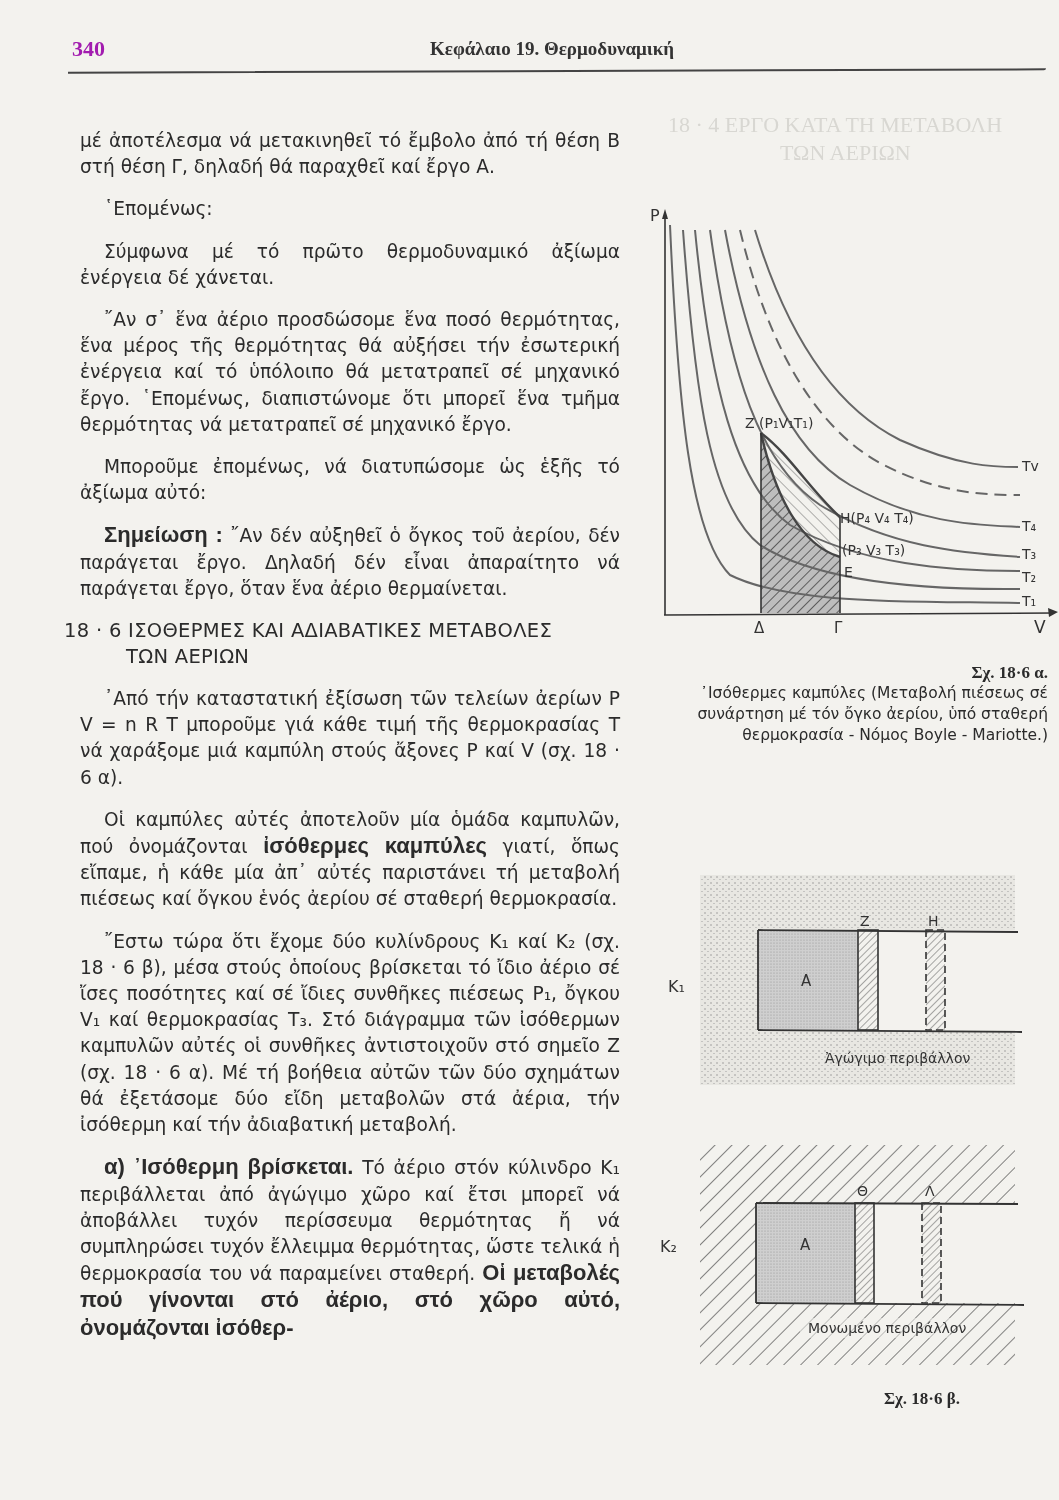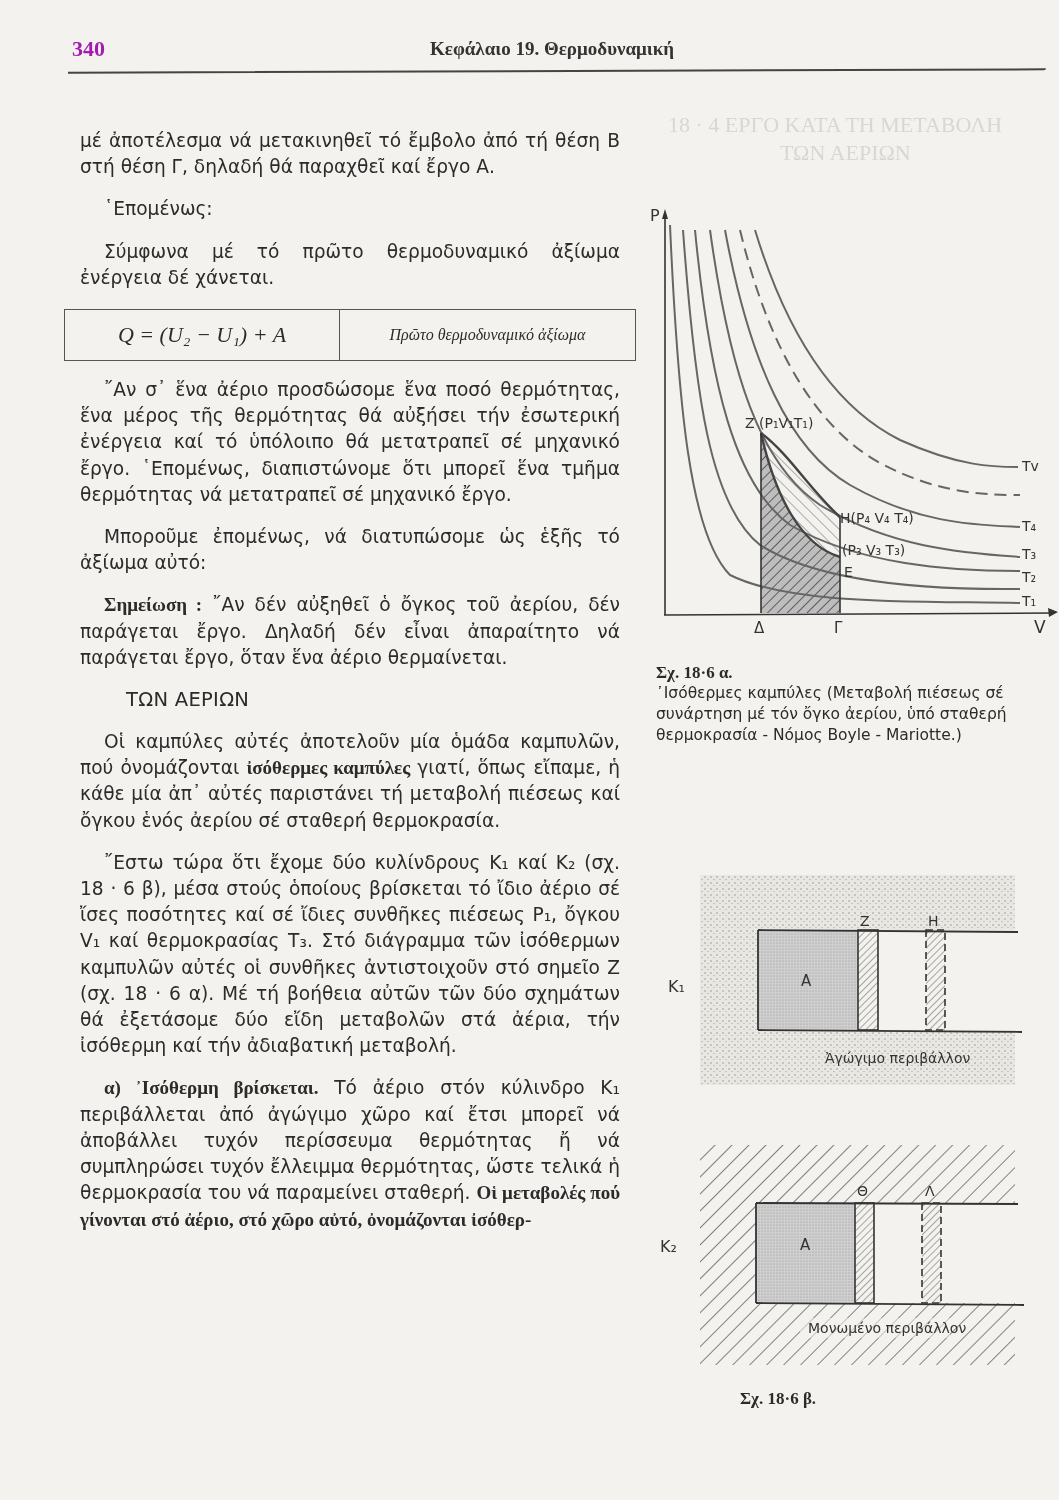"Q = (U₂ − U₁)" div.formula-box { html: <div> <div>Q = (U₂ − U₁) + A</div> <div>Πρῶτο θερμοδυναμικό ἀξίωμα</div> </div> -> none }
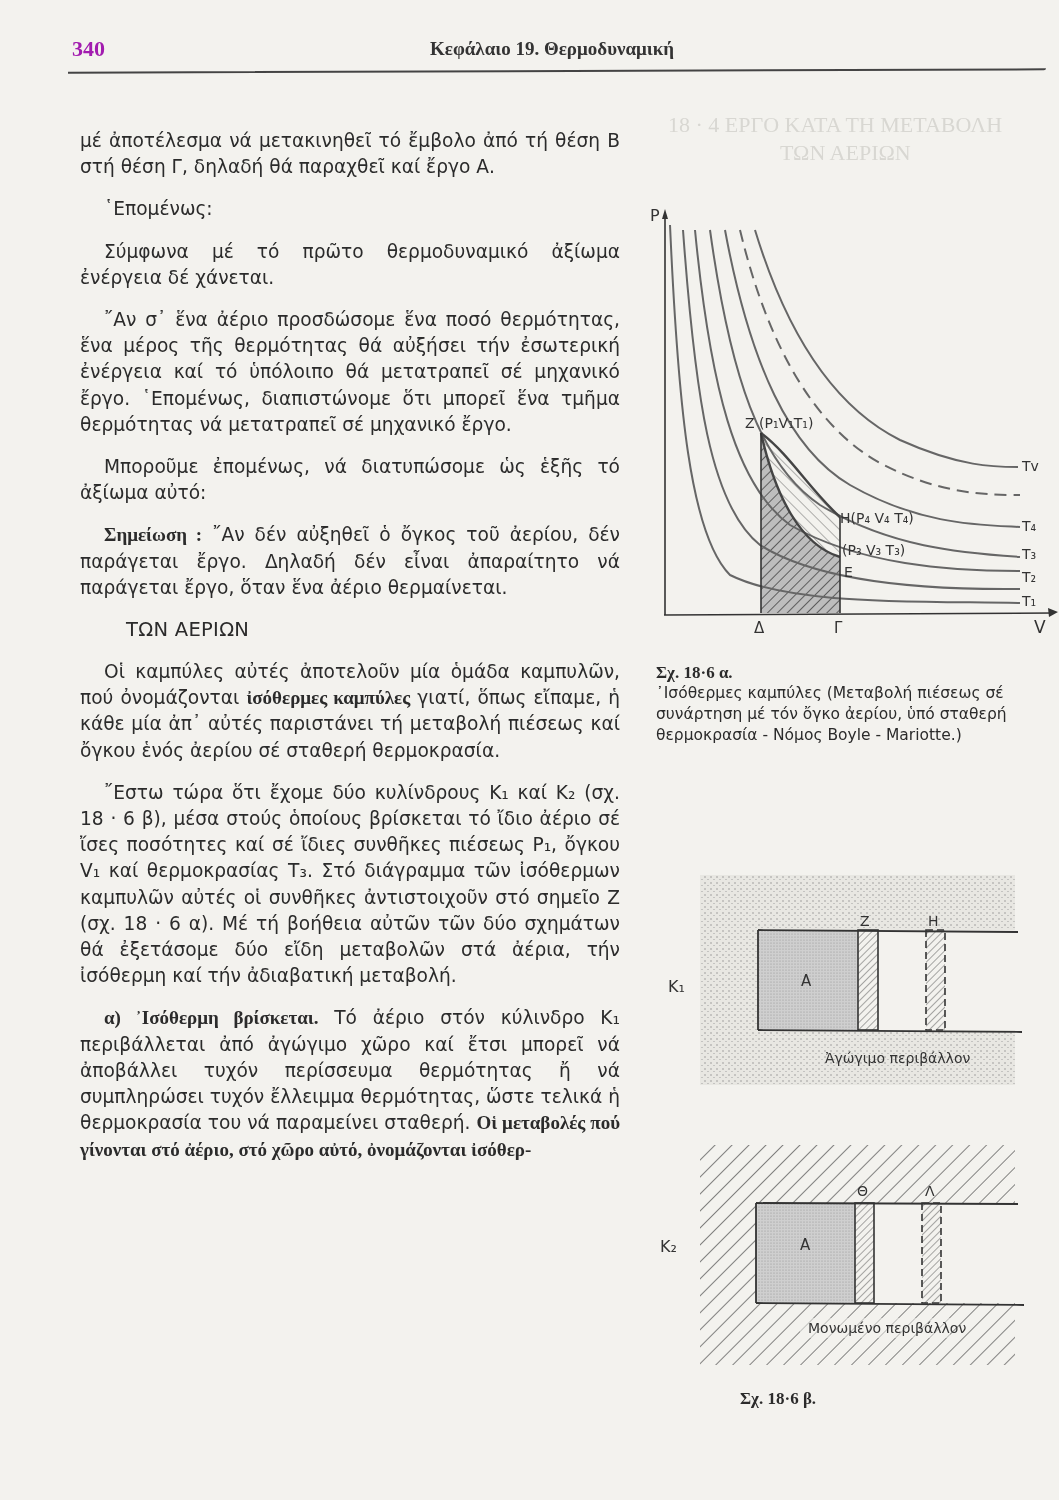"Σημείωση :" .serifb { font-family: Liberation Serif, serif -> Liberation Sans, sans-serif; font-size: 19px -> 22px }
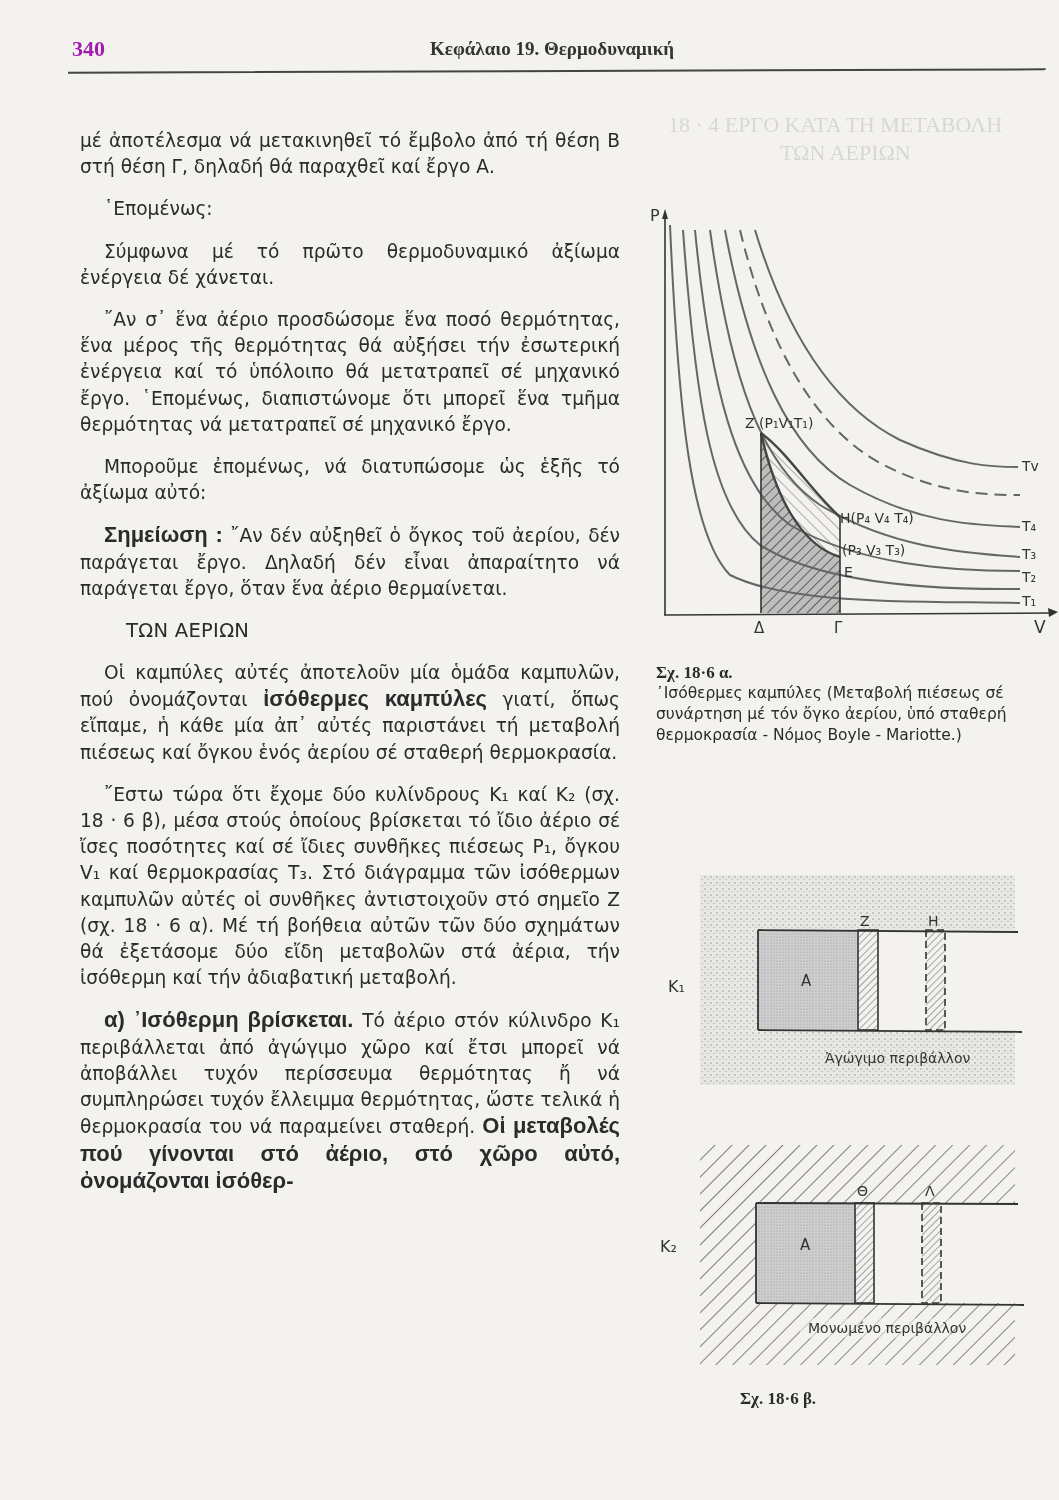"18 · 6 ΙΣΟΘΕΡΜΕΣ ΚΑΙ" span { html: none -> <span>18 · 6 ΙΣΟΘΕΡΜΕΣ ΚΑΙ ΑΔΙΑΒΑΤΙΚΕΣ ΜΕΤΑΒΟΛΕΣ</span> }
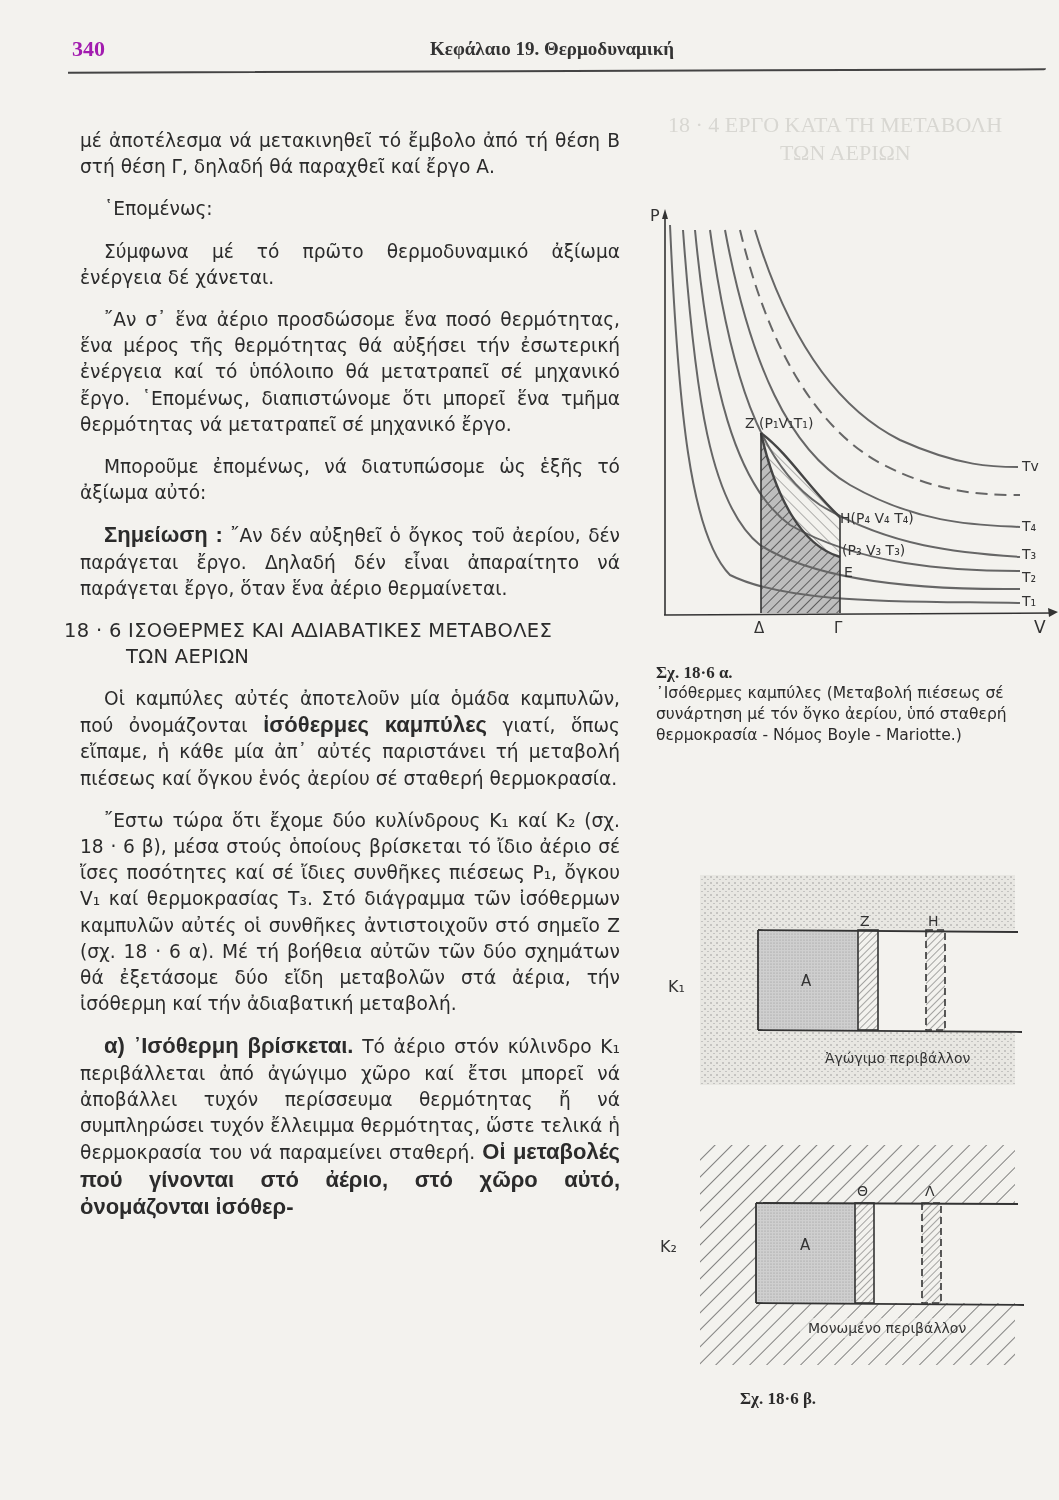"Σχ. 18·6 α." .caption { text-align: left -> right }
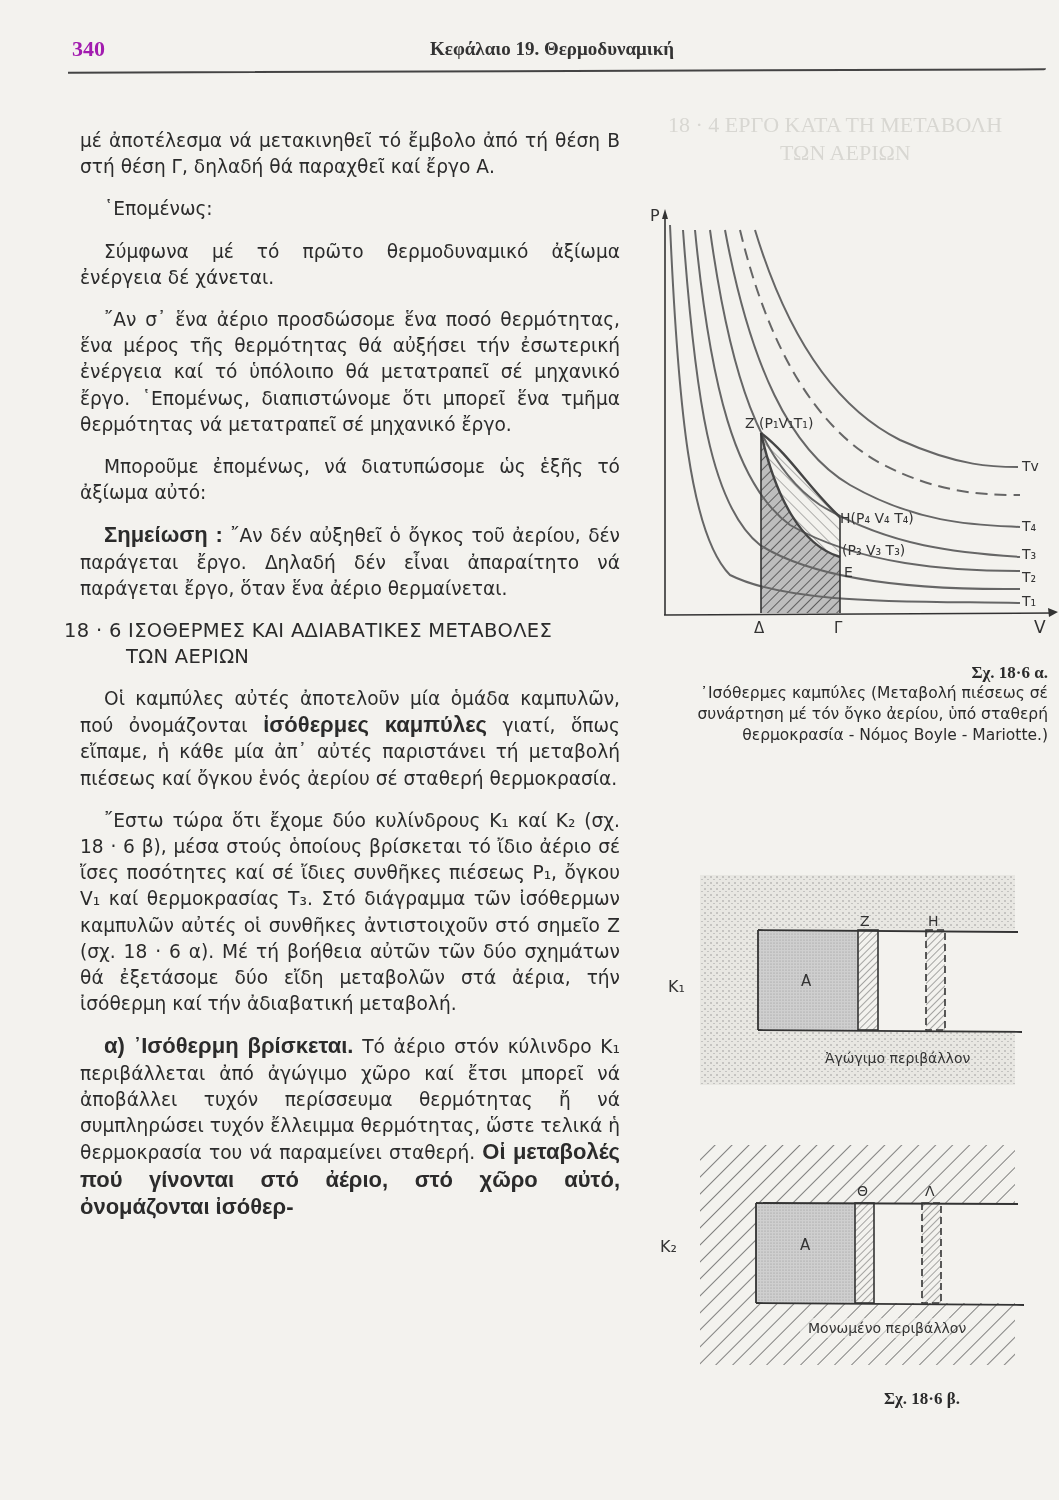"᾿Από τήν καταστατική ἐξίσωση τῶν" p.ind { html: none -> <p>᾿Από τήν καταστατική ἐξίσωση τῶν τελείων ἀερίων P V = n R T μποροῦμε γιά κάθε τιμή τῆς θερμοκρασίας T νά χαράξομε μιά καμπύλη στούς ἄξονες P καί V (σχ. 18 · 6 α).</p> }
